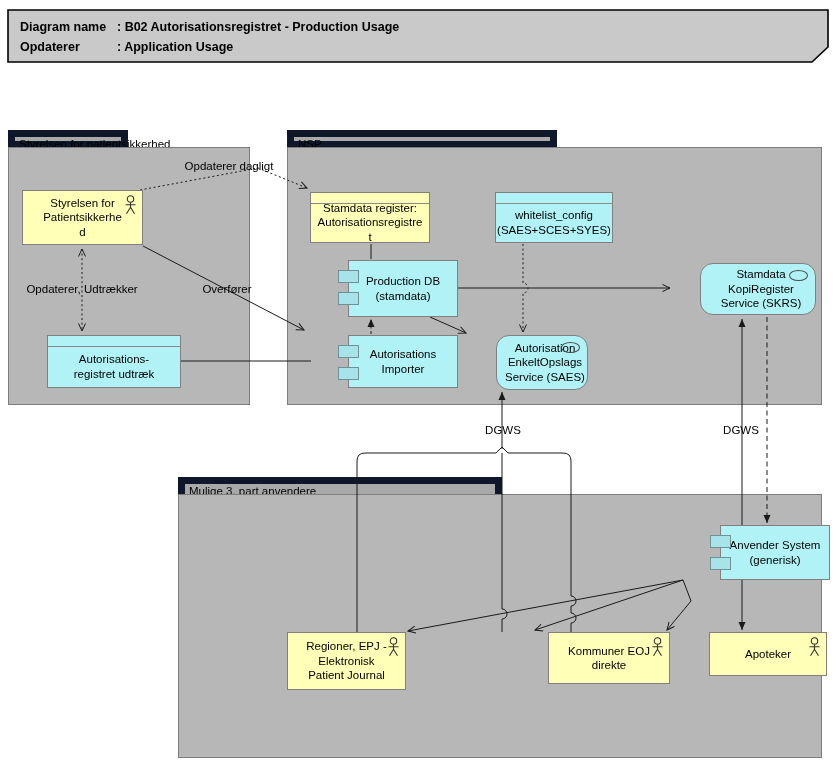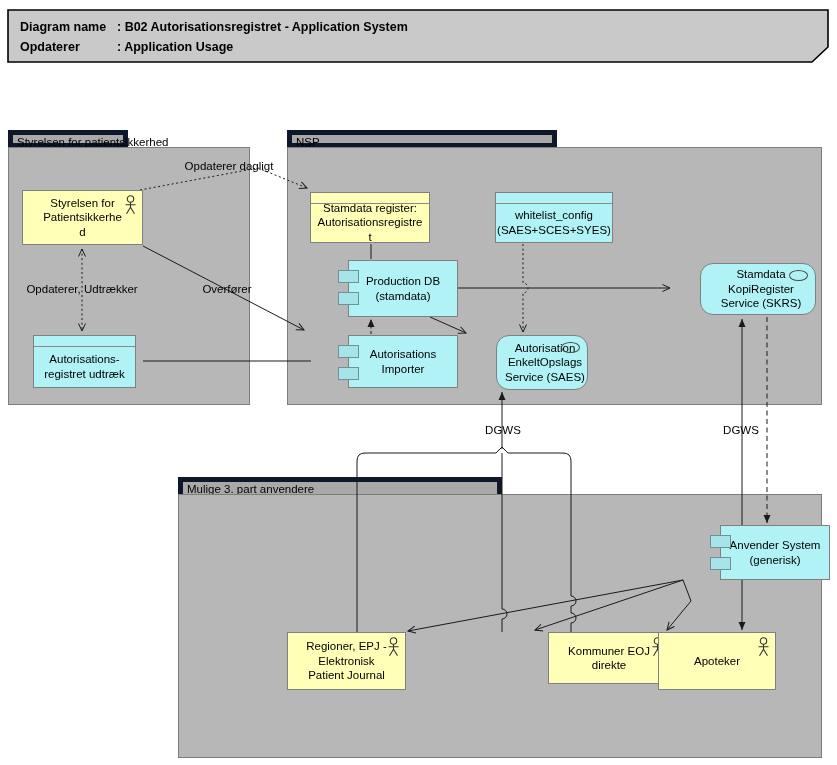": B02 Autorisationsregistret -" span { text: Application System -> Production Usage }
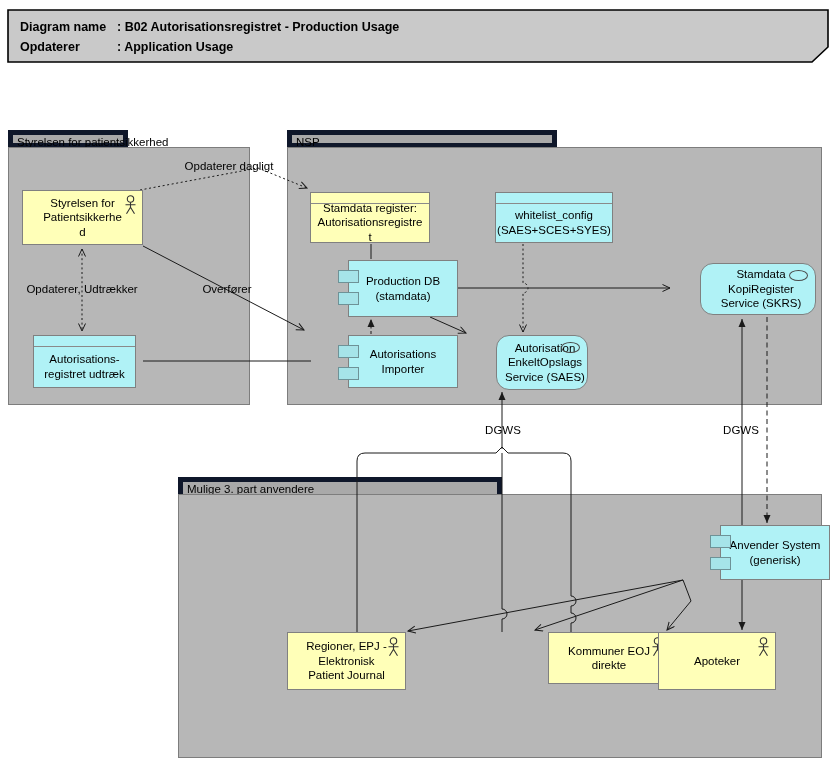"Styrelsen for patientsikkerhed" .group-tab { border: 5px solid #0f172a -> 7px solid #0f172a }
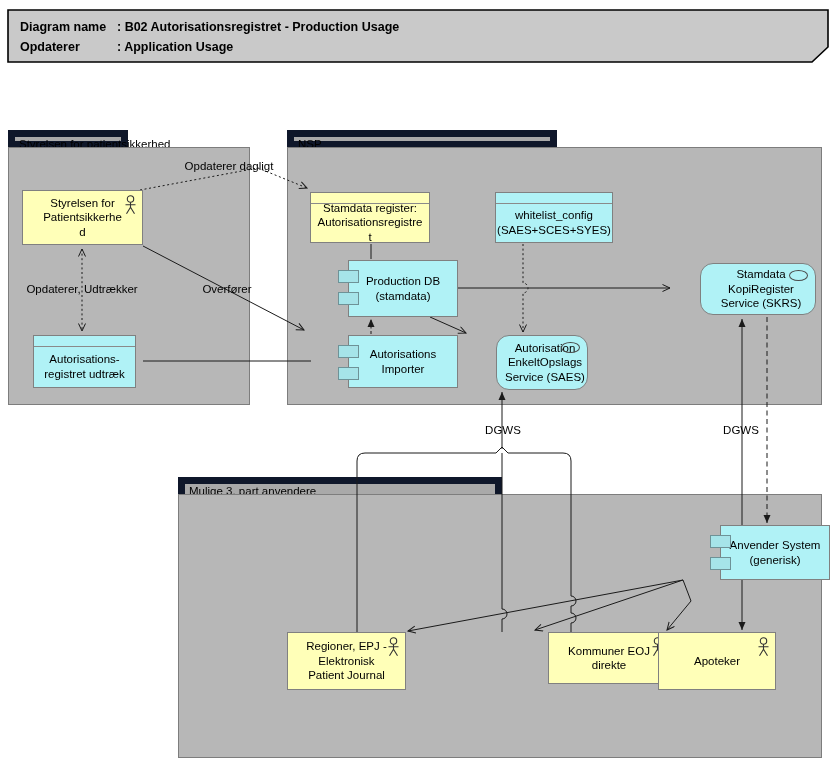"Autorisations-" div.node { left: 5px -> 19px; width: 103px -> 134px }
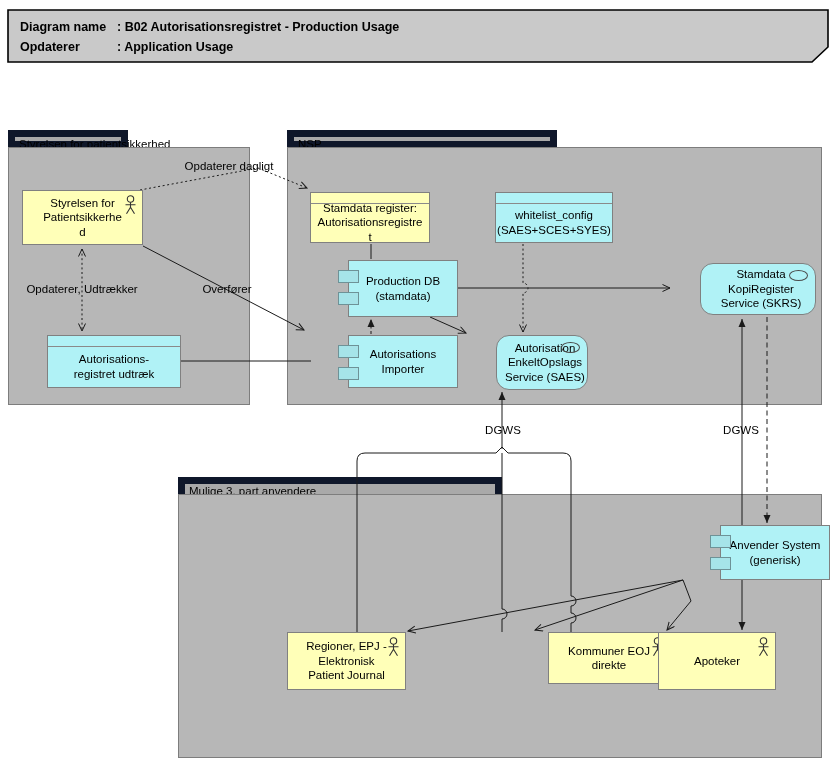"Apoteker" div.node { height: 58px -> 44px; left: 658px -> 709px }
